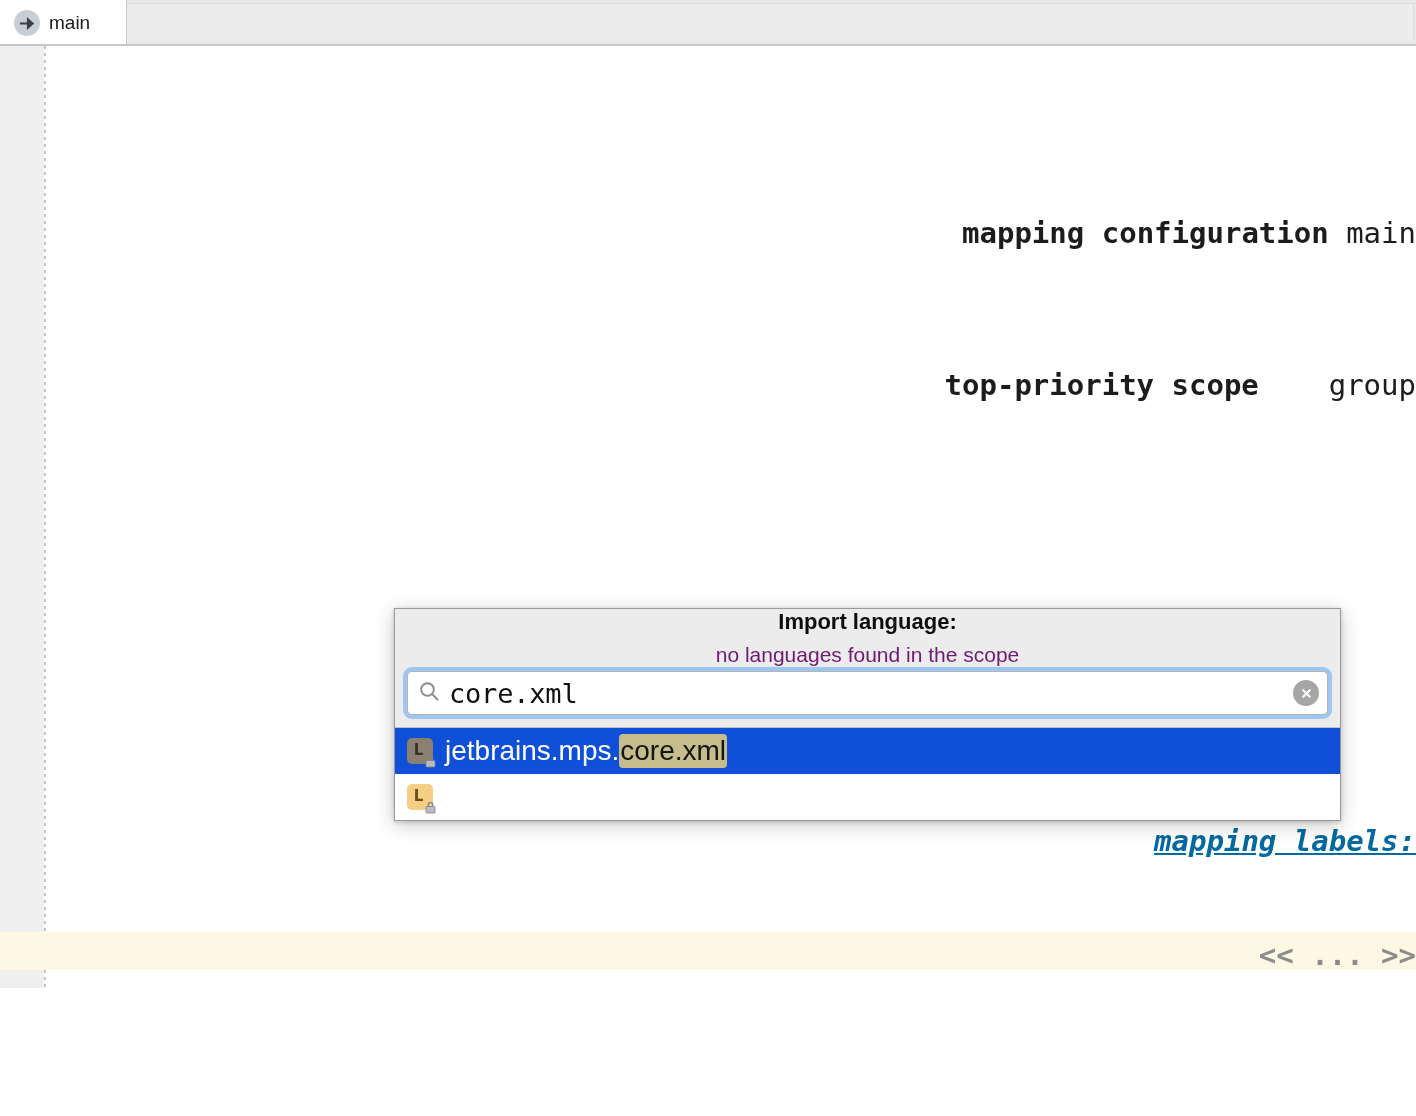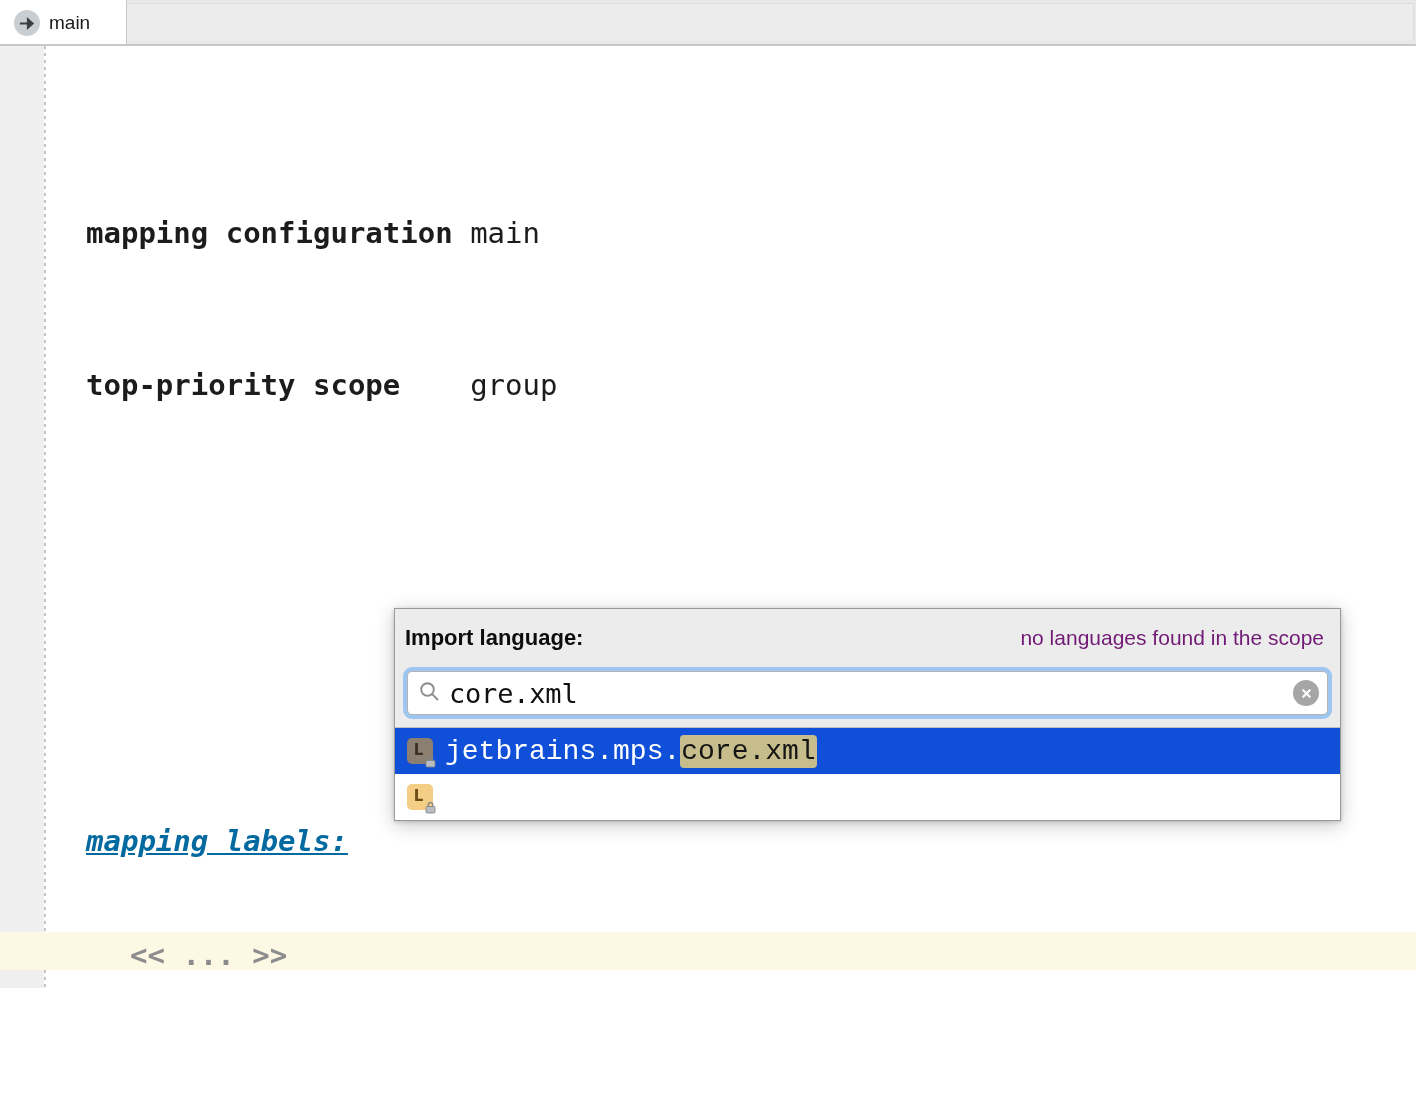"mapping configuration main" #editor { text-align: none -> right }
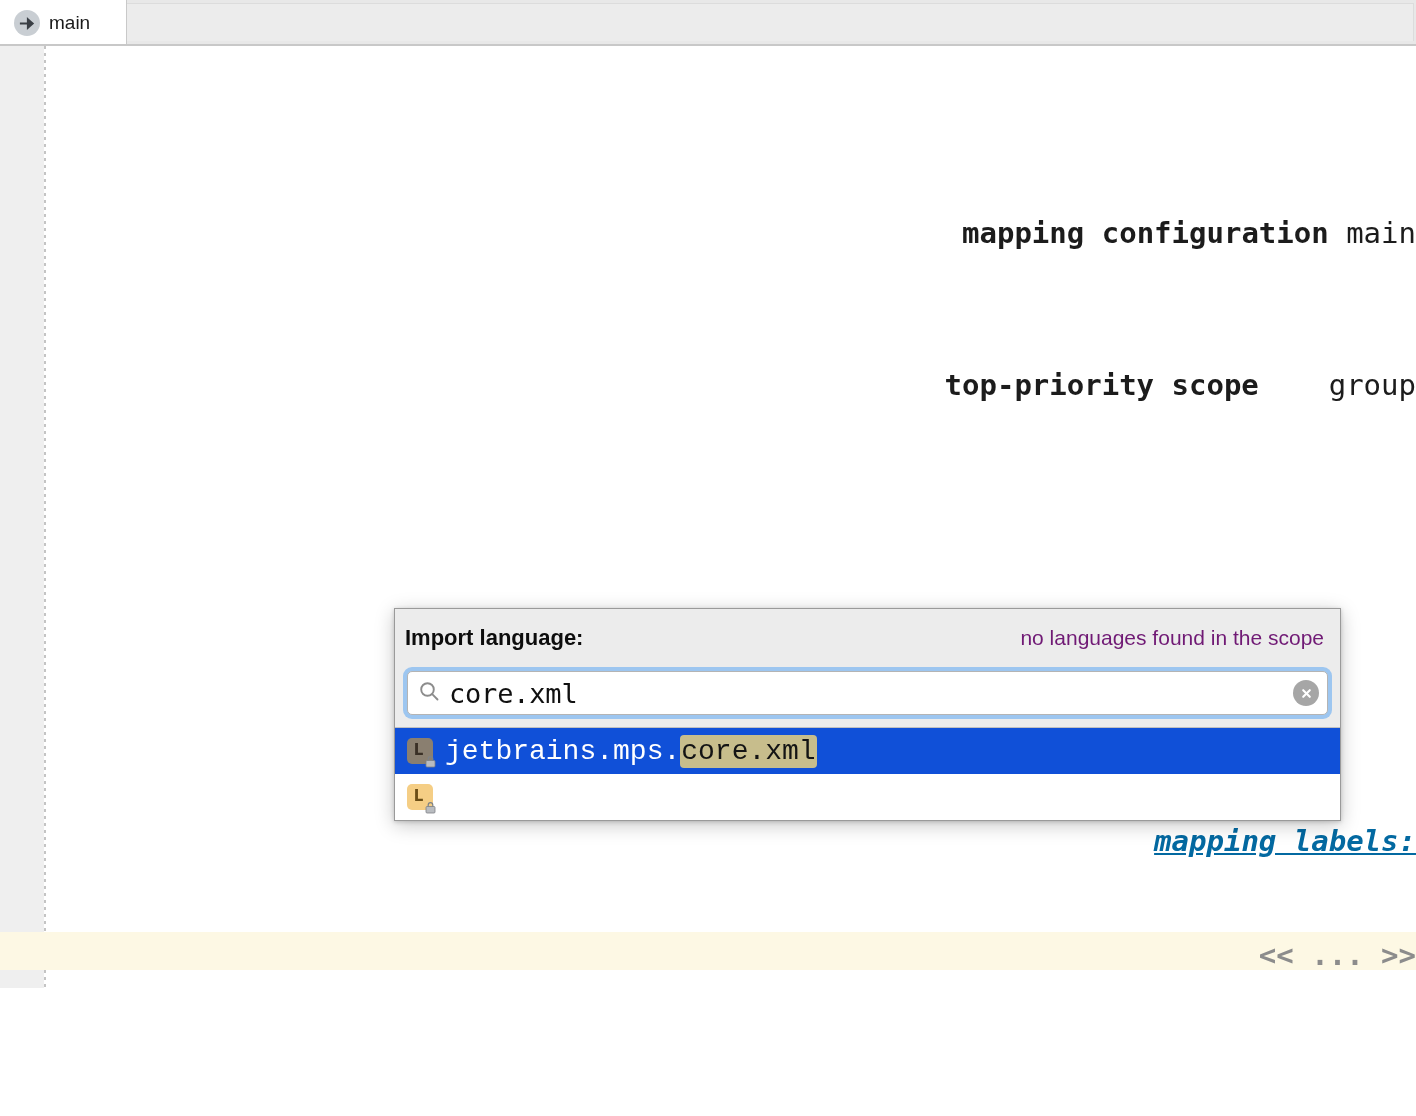"Import language:" #popup-header { flex-direction: none -> column; padding: 0 16px 0 10px -> 0 10px 0 10px }
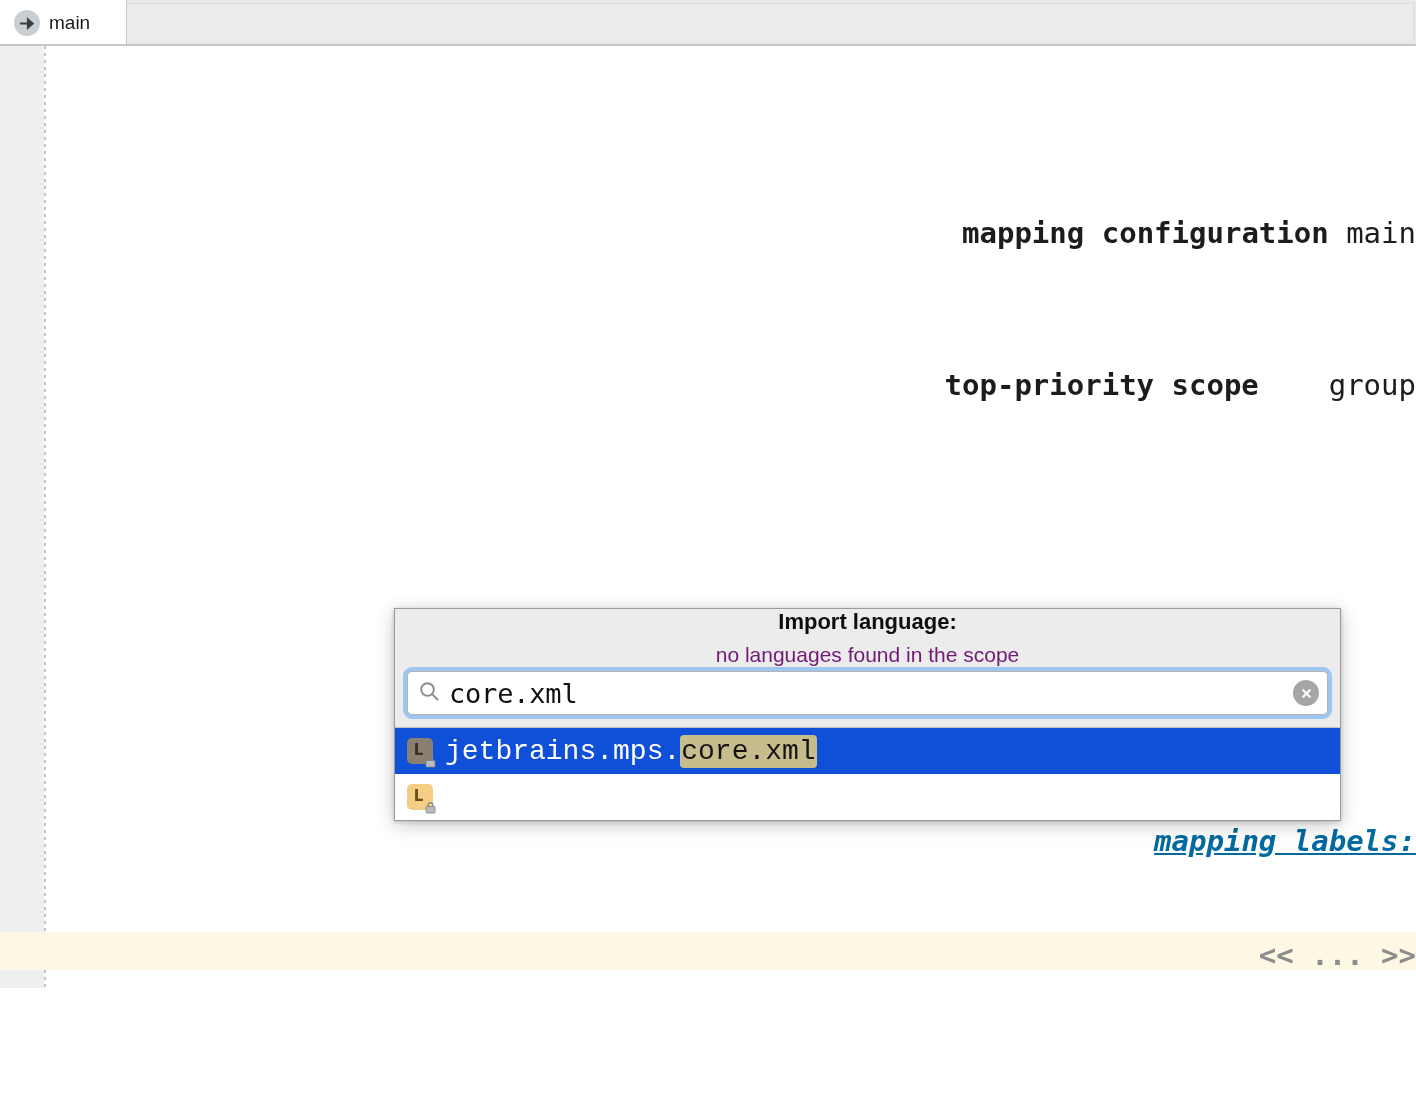"jetbrains.mps." .result-text { font-family: Liberation Mono, monospace -> Liberation Sans, sans-serif }
